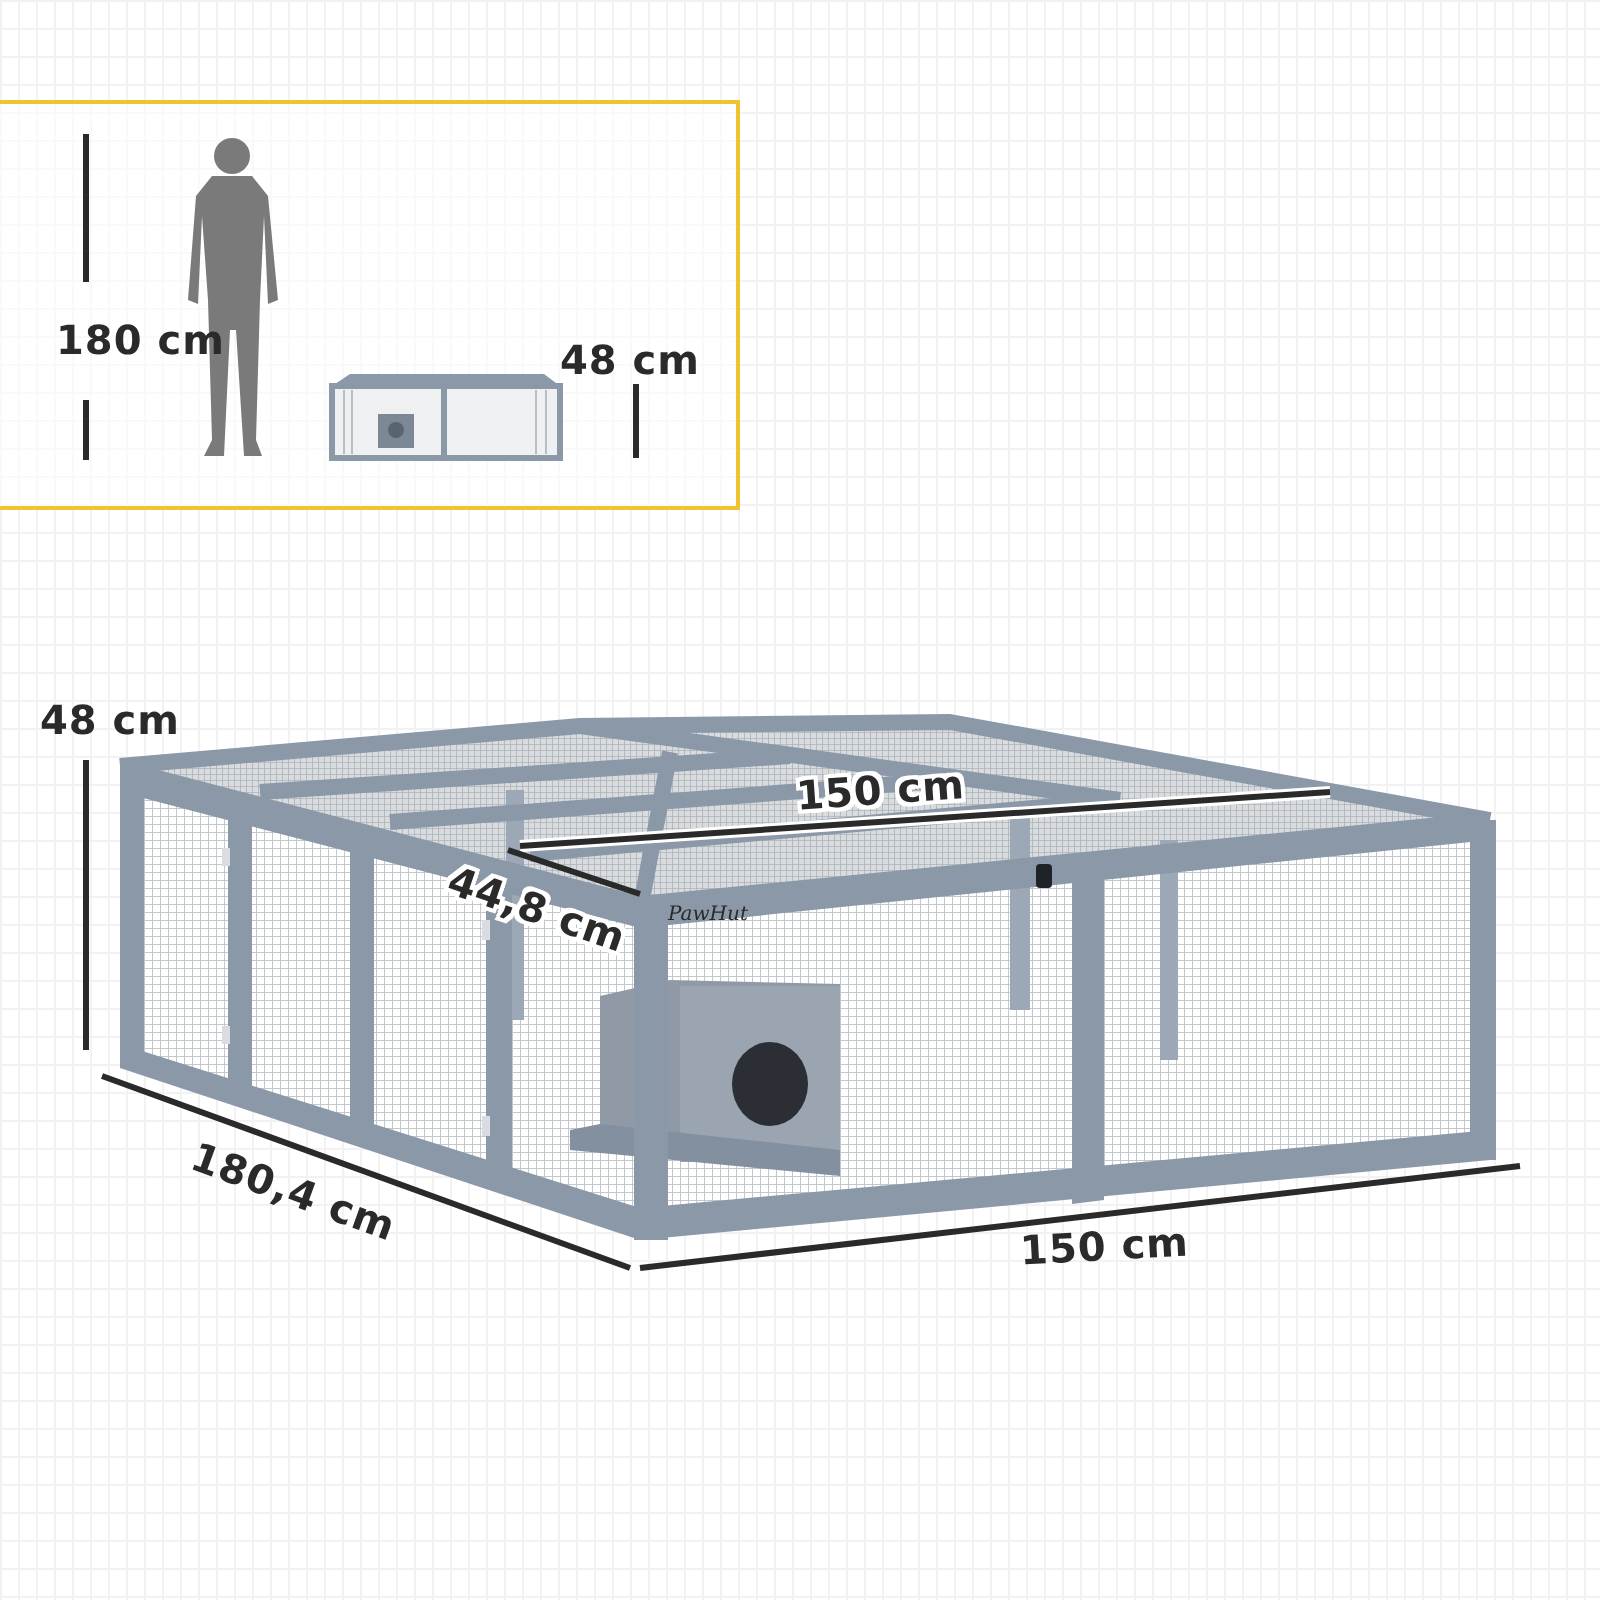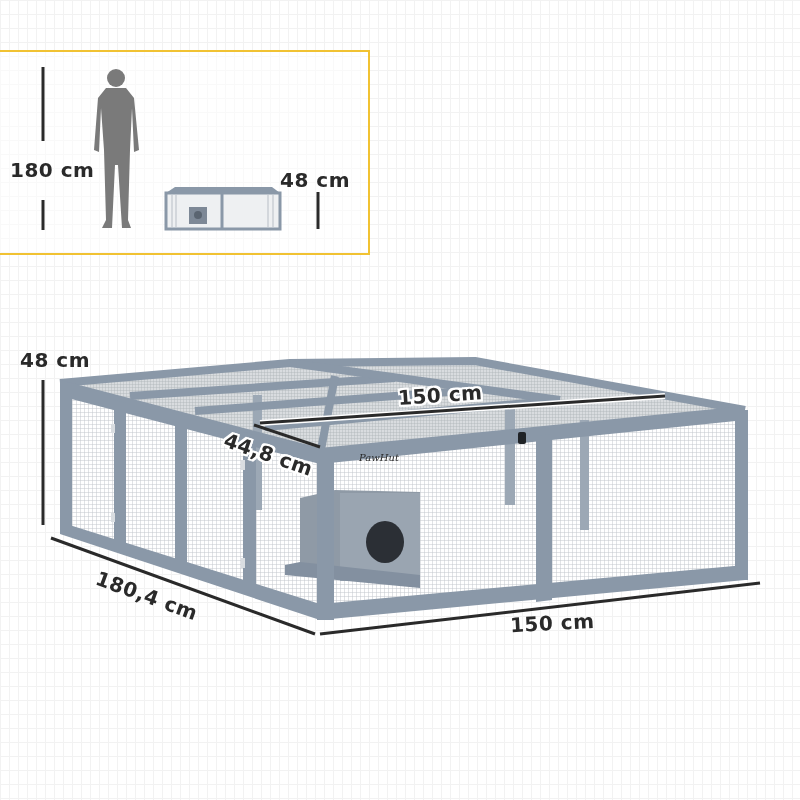"180 cm" div.label { left: 10px -> 28px }
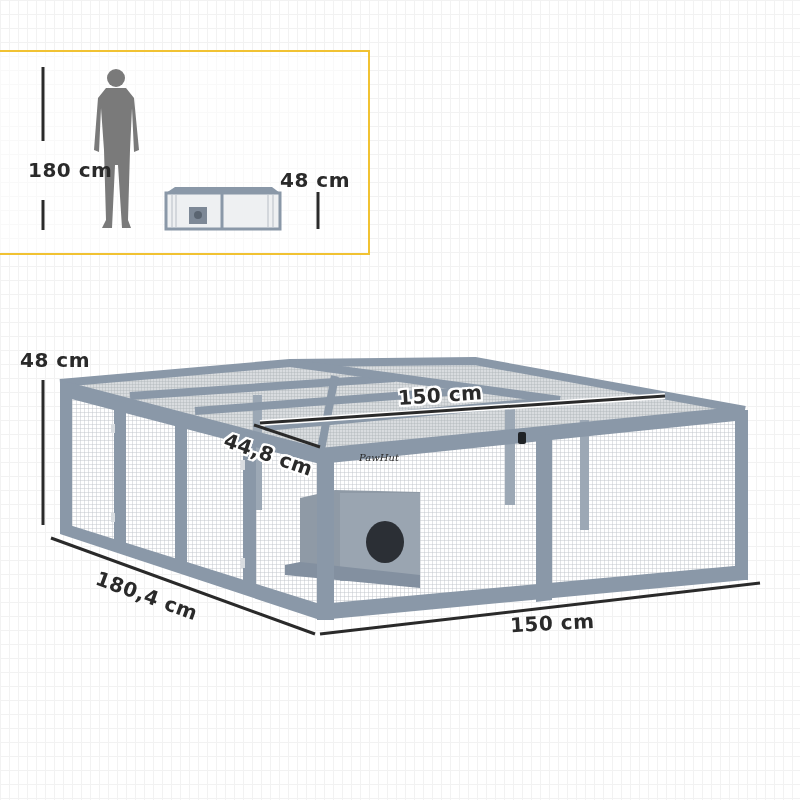"PawHut" div.abs { left: 359px -> 334px }
